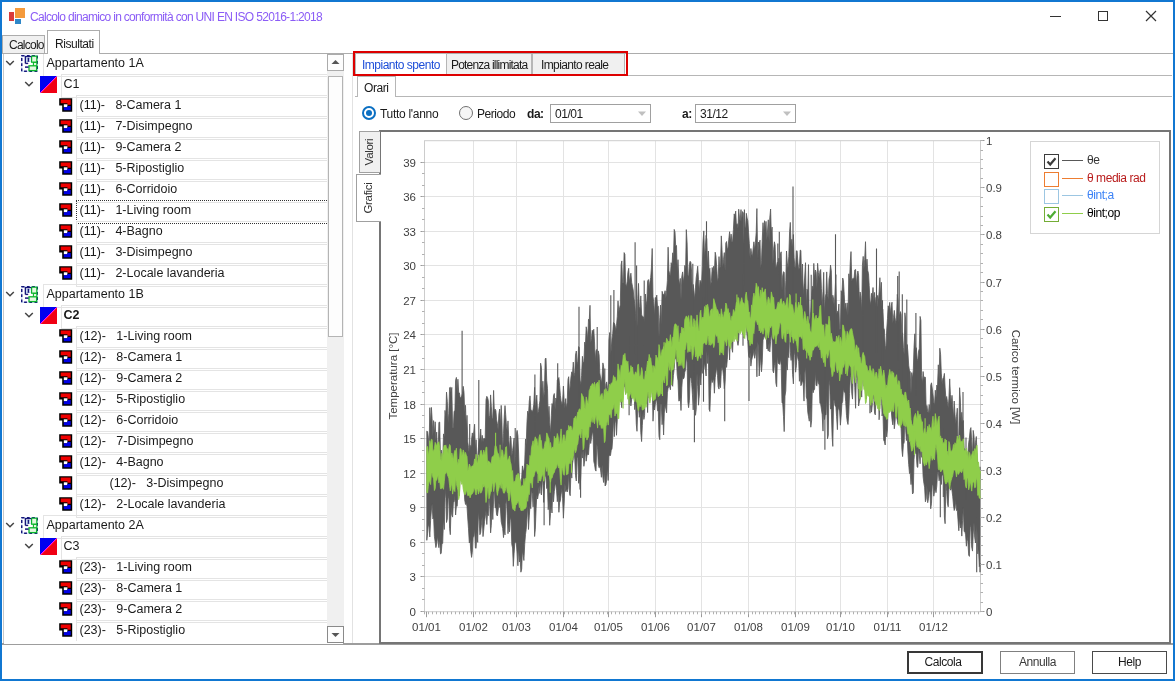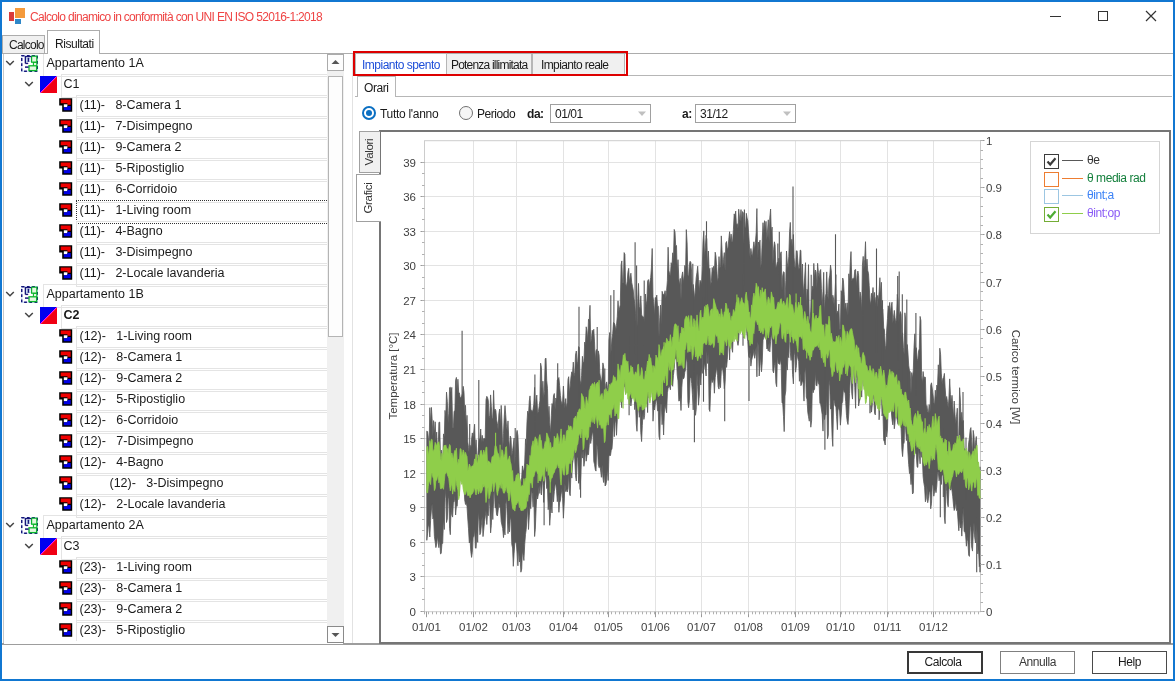"Calcolo dinamico in conformità con" div.abs { color: #ef4444 -> #8b5cf6 }
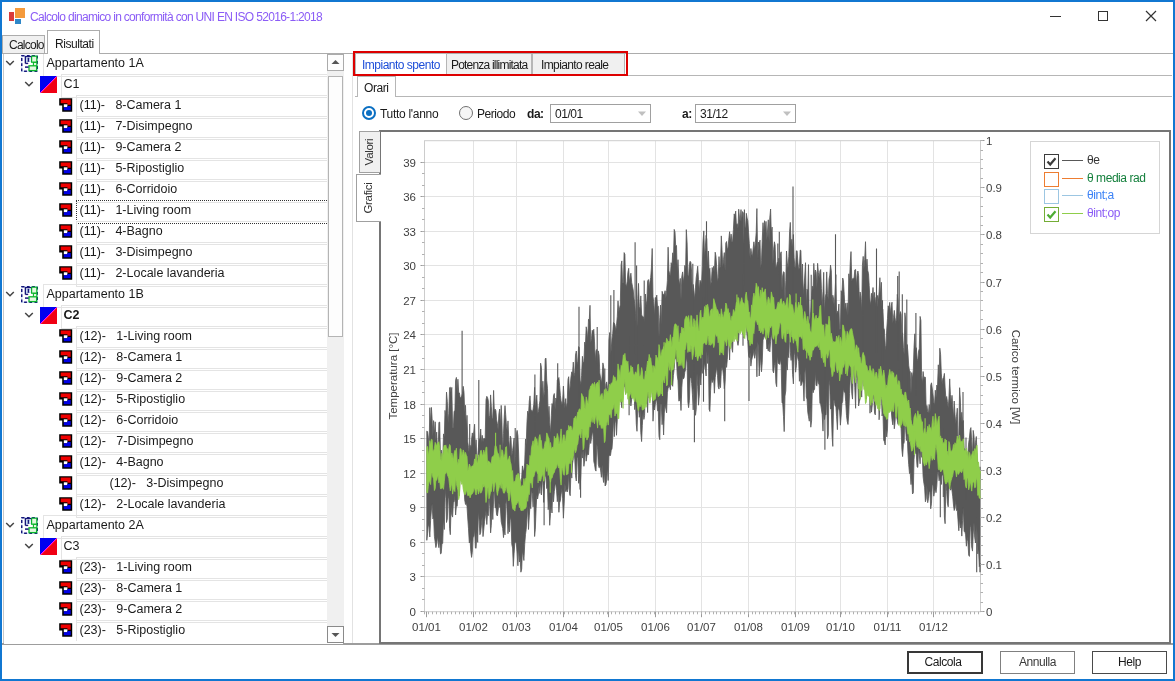"θ media rad" div.t12 { color: #15803d -> #b91c1c }
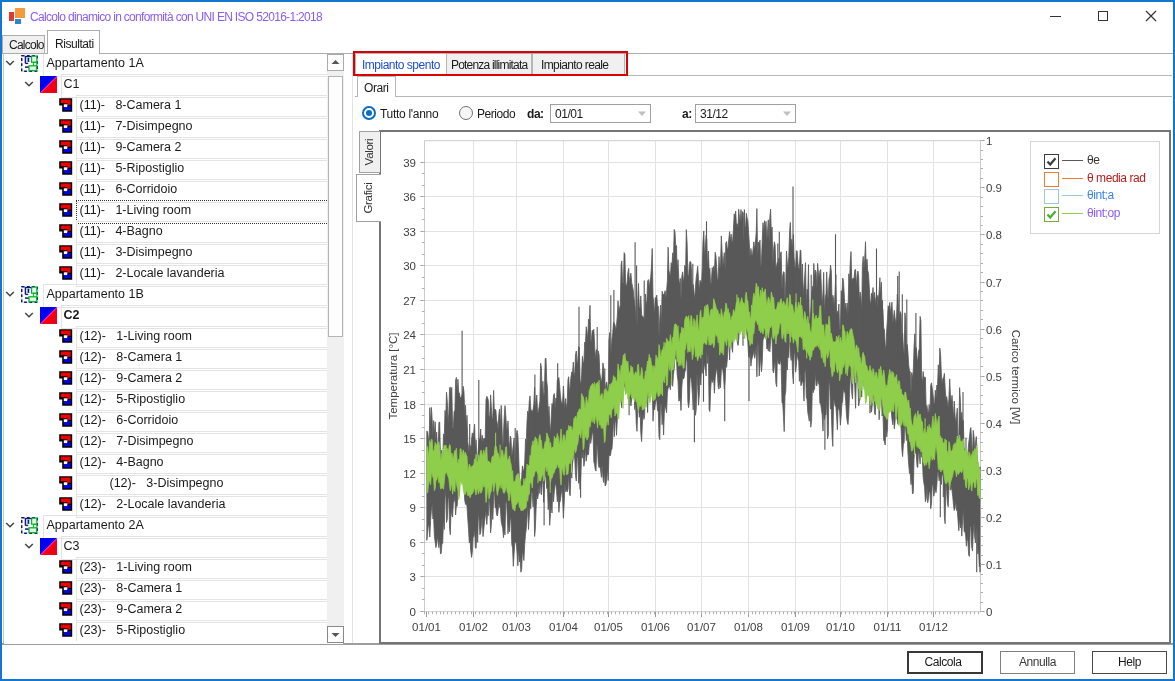"θint;op" div.t12 { color: #8b5cf6 -> #000000 }
